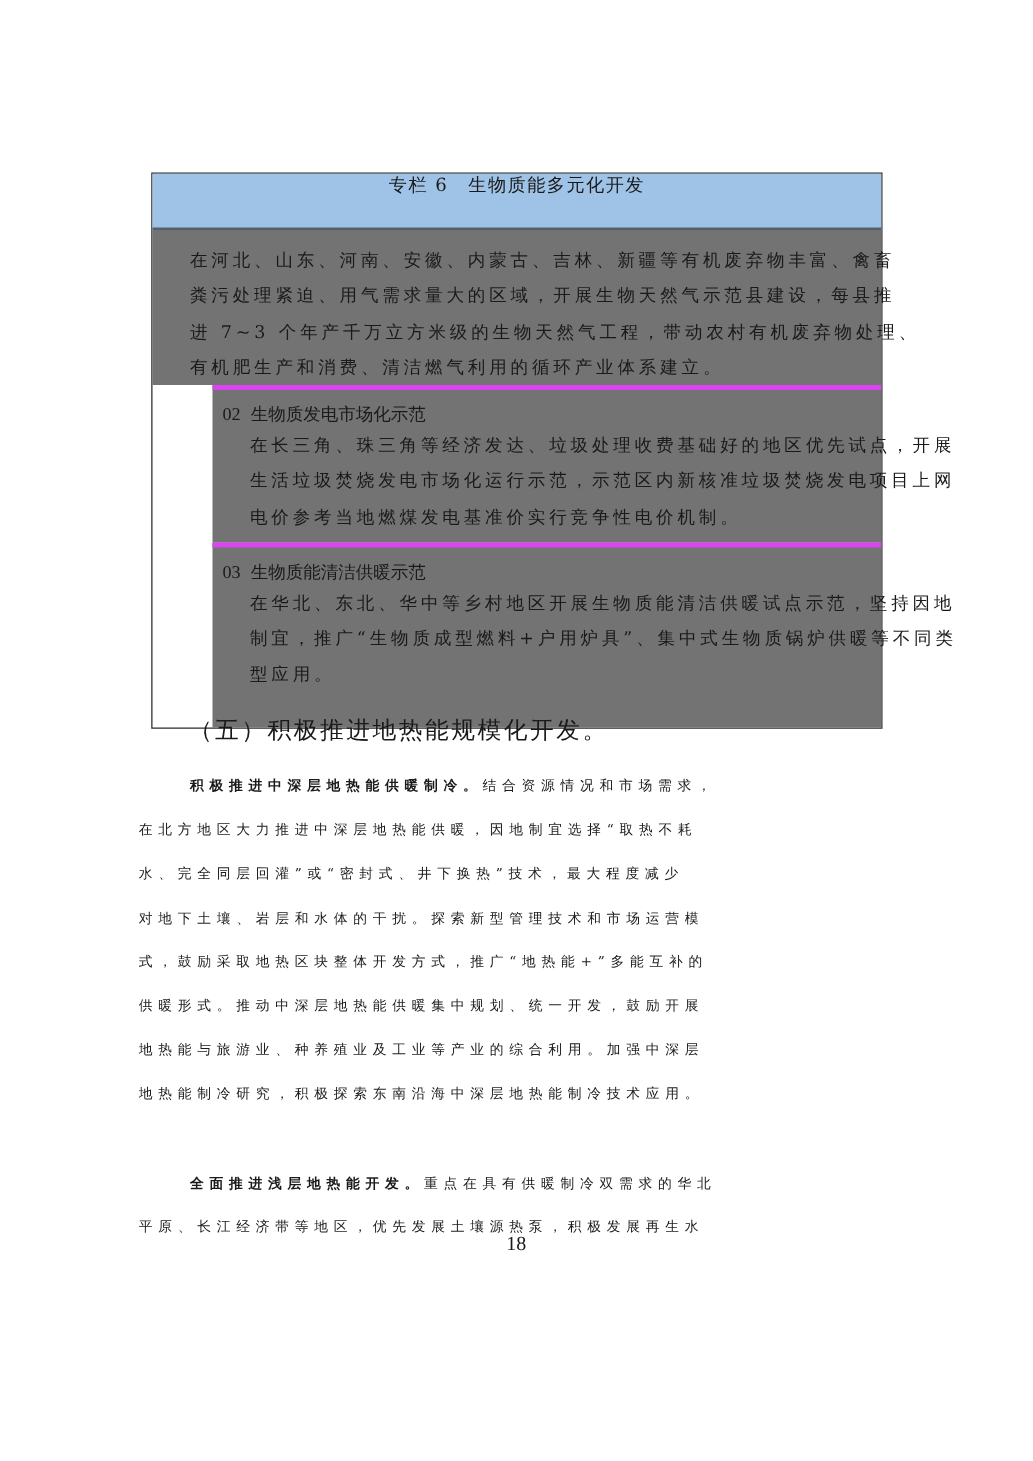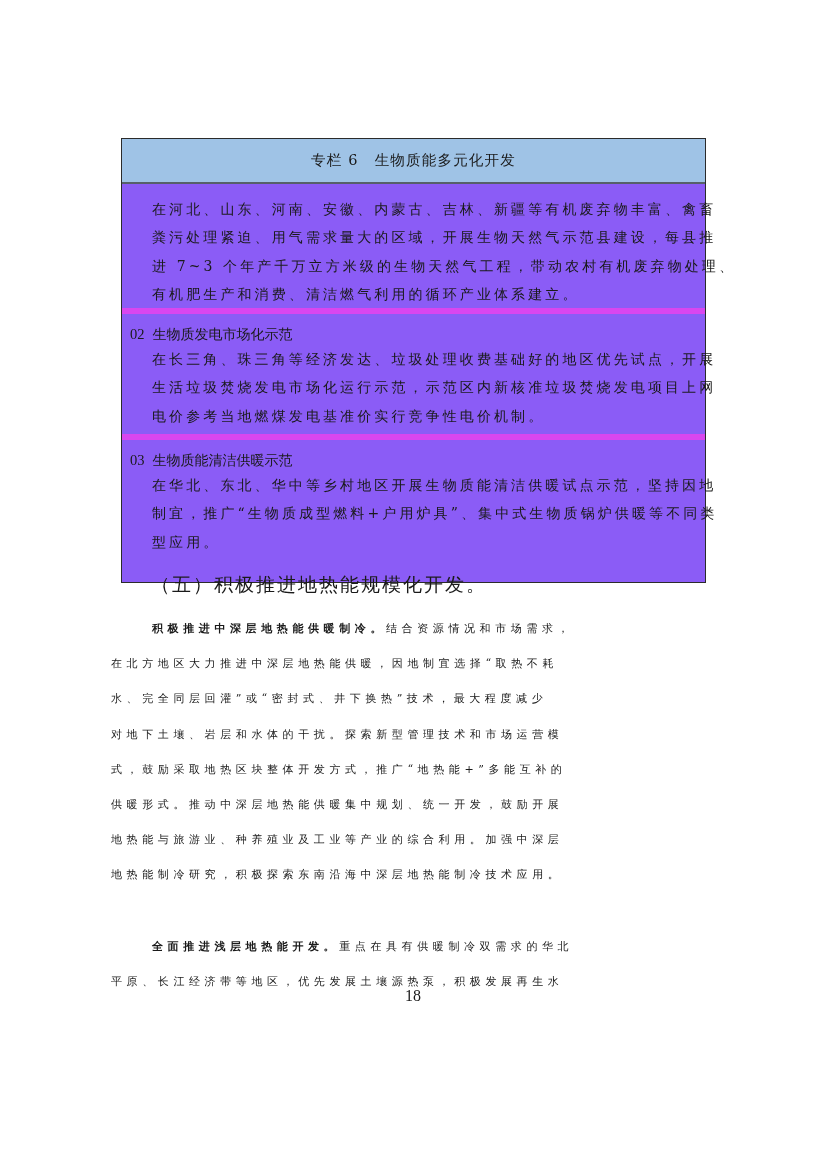"专栏 6" .box-header { align-items: center -> none }
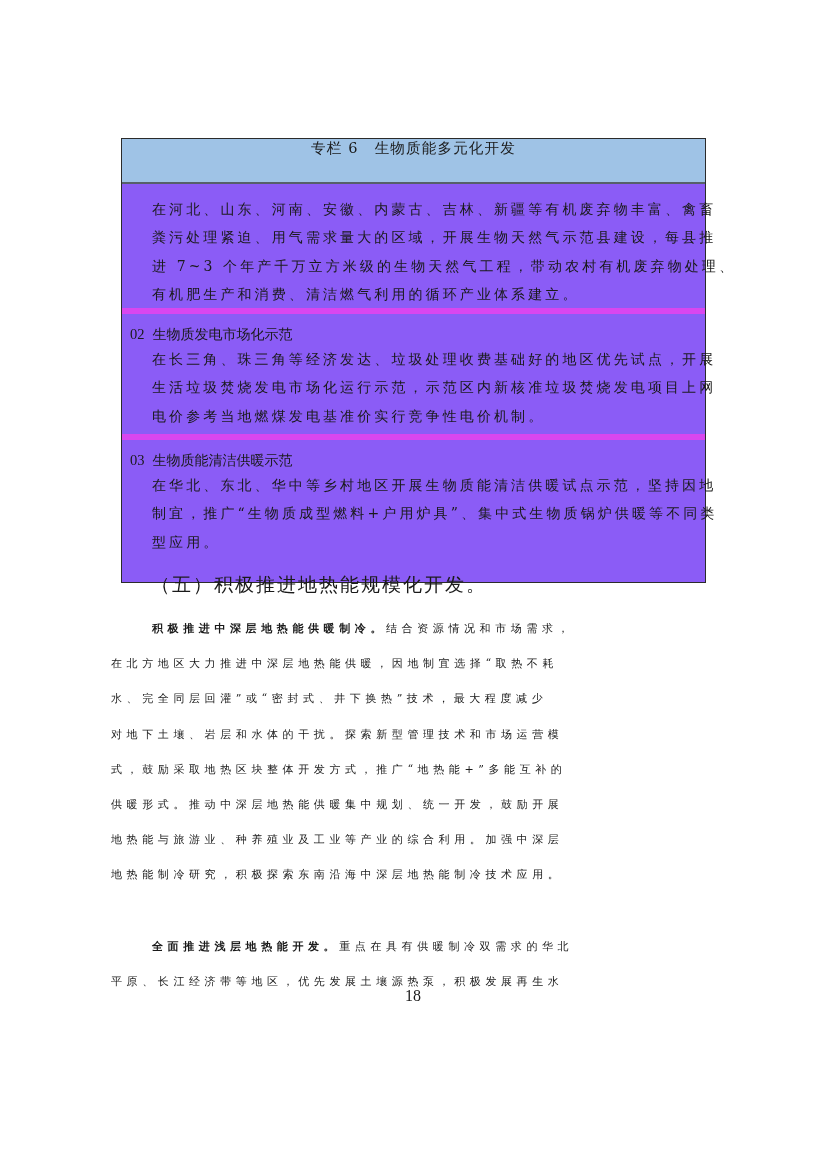"在河北、山东、河南、安徽、内蒙古、吉林、新疆等有机废弃物丰富、禽畜" .box-row { background: #8b5cf6 -> #737373 }
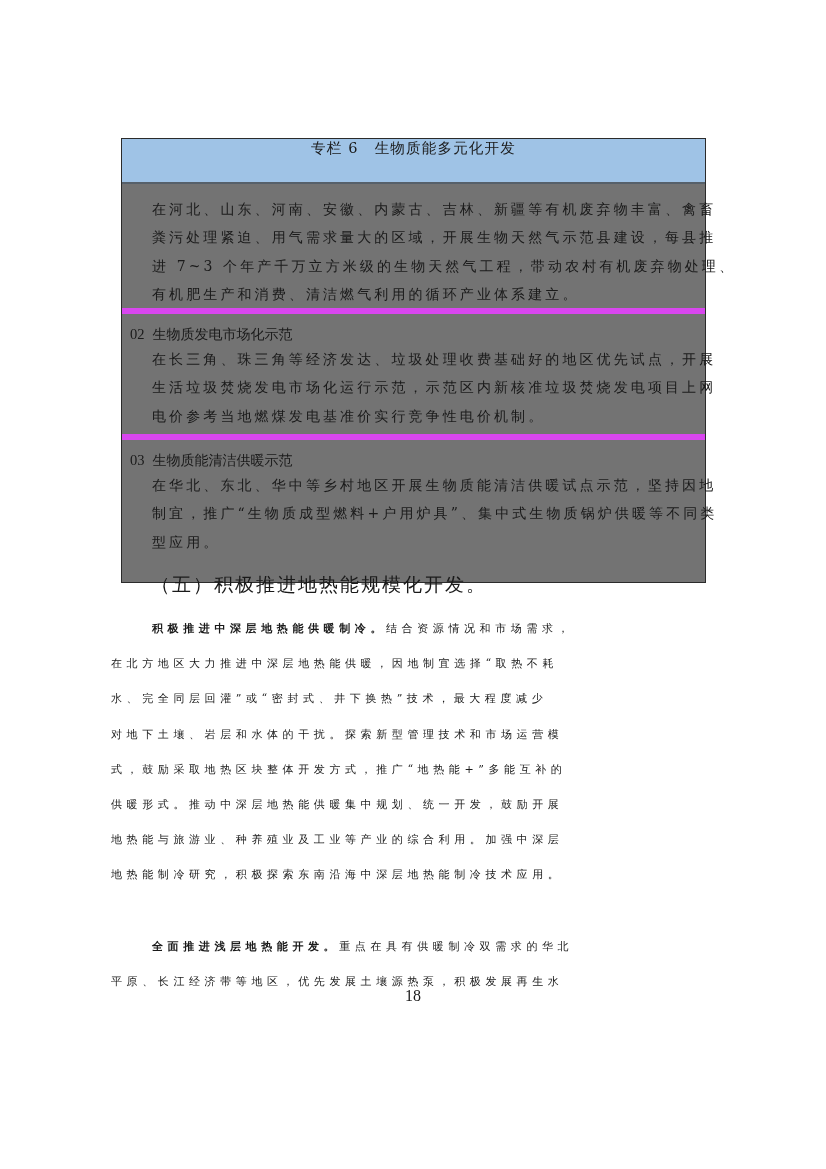"02 生物质发电市场化示范" .box-row + .box-row { border-top: 6px solid #d946ef -> 4px solid #d946ef; margin-left: none -> 48px }
